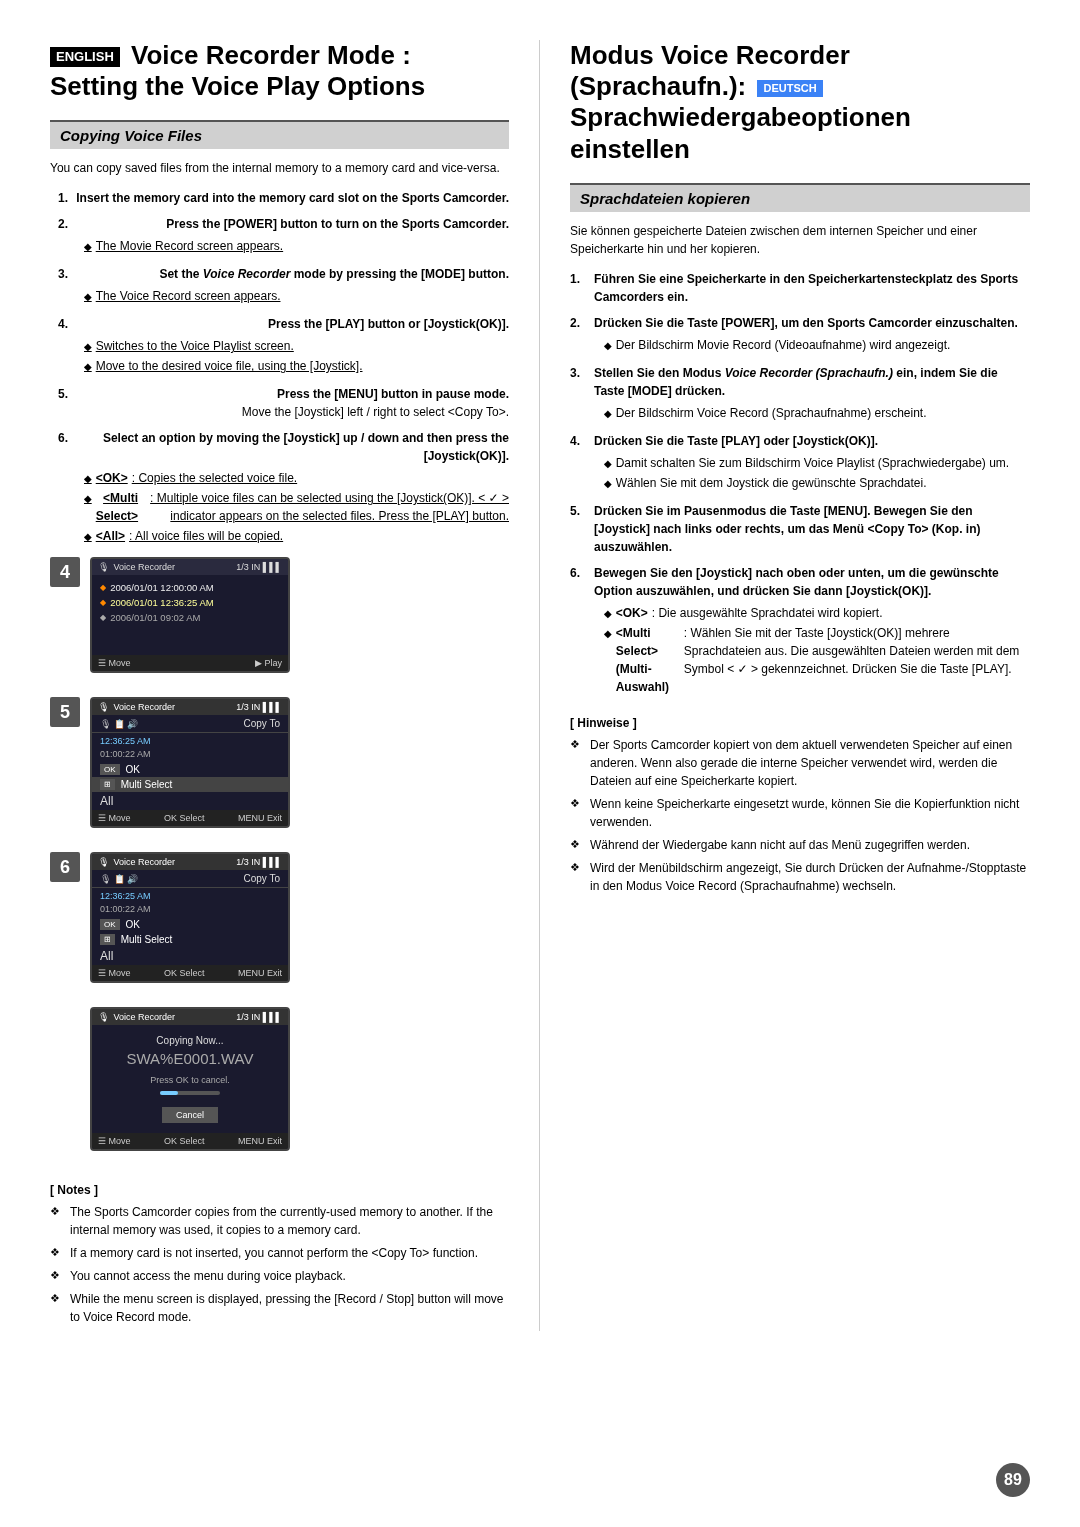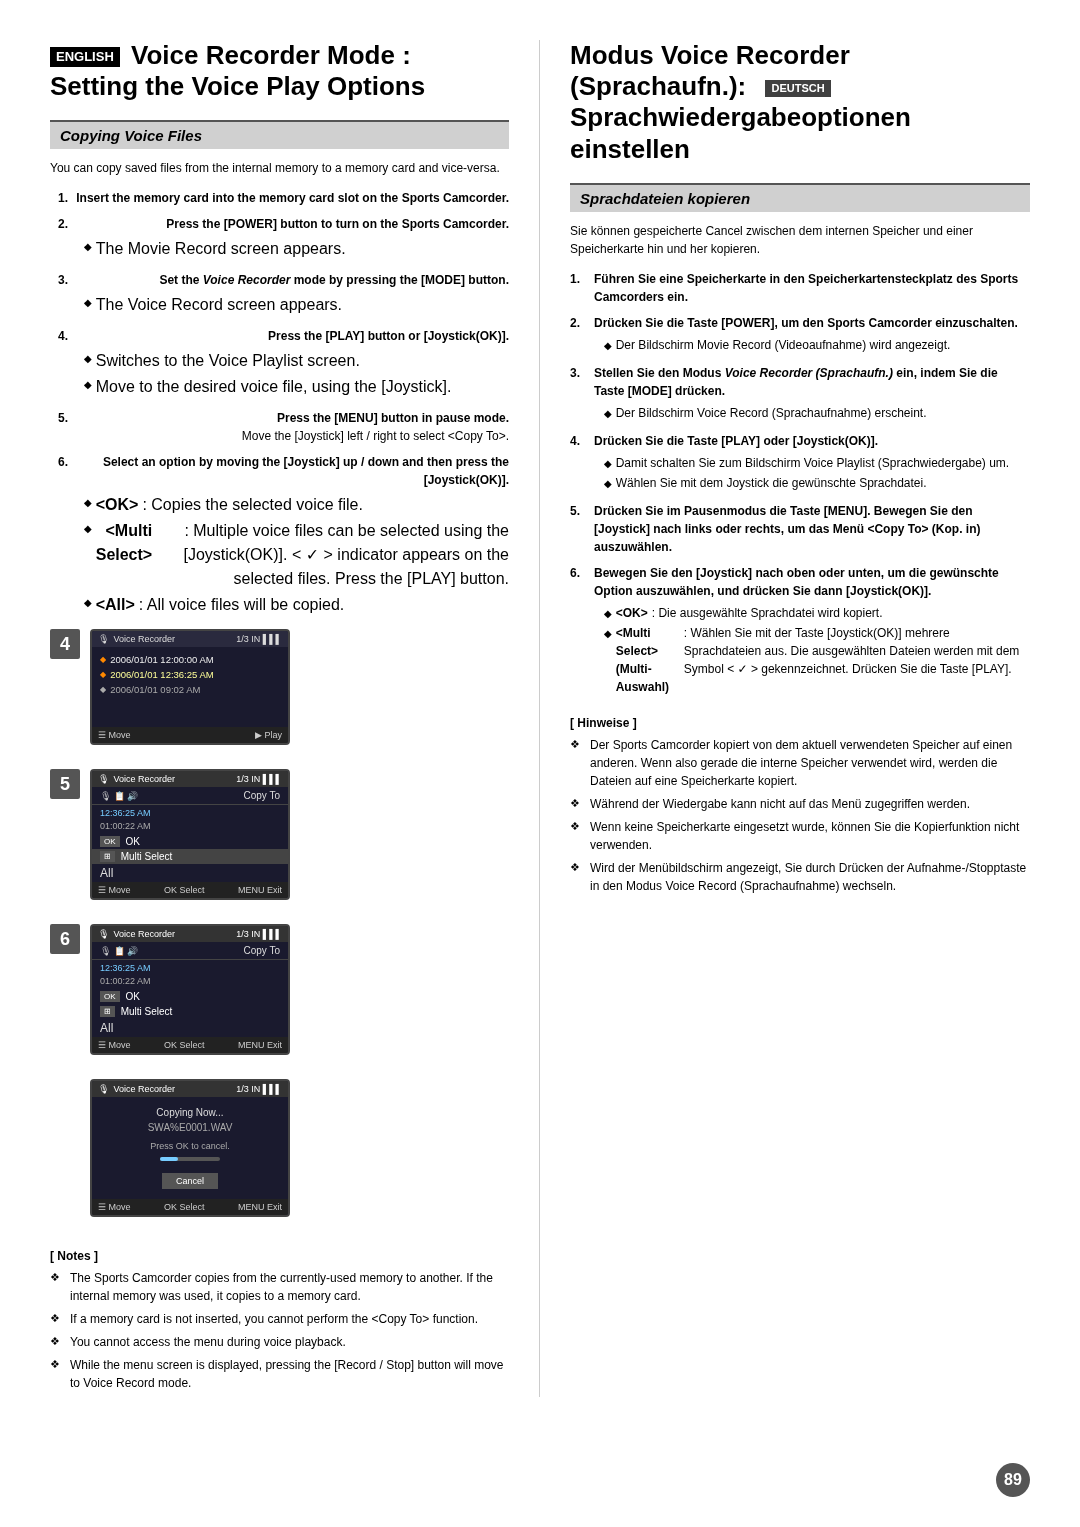"DEUTSCH" .deutsch-badge { background: #404040 -> #3b82f6; margin-left: 12px -> 4px }
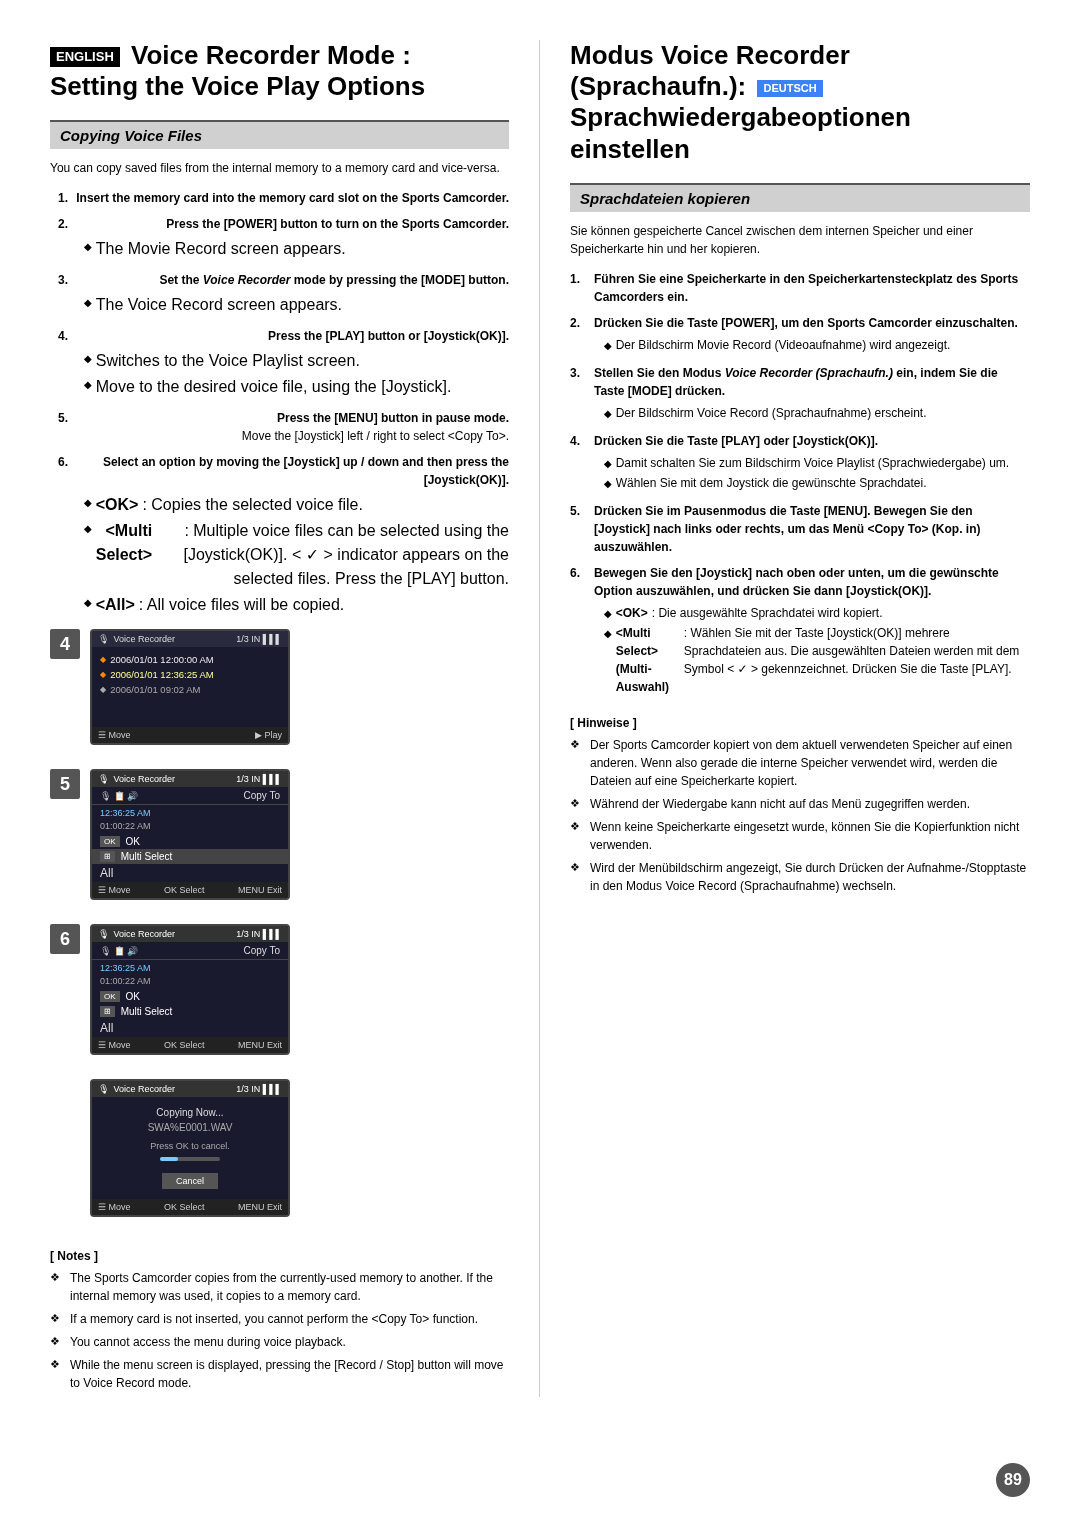"Sie können gespeicherte Cancel zwischen" p.intro-text { text: Cancel -> Dateien }
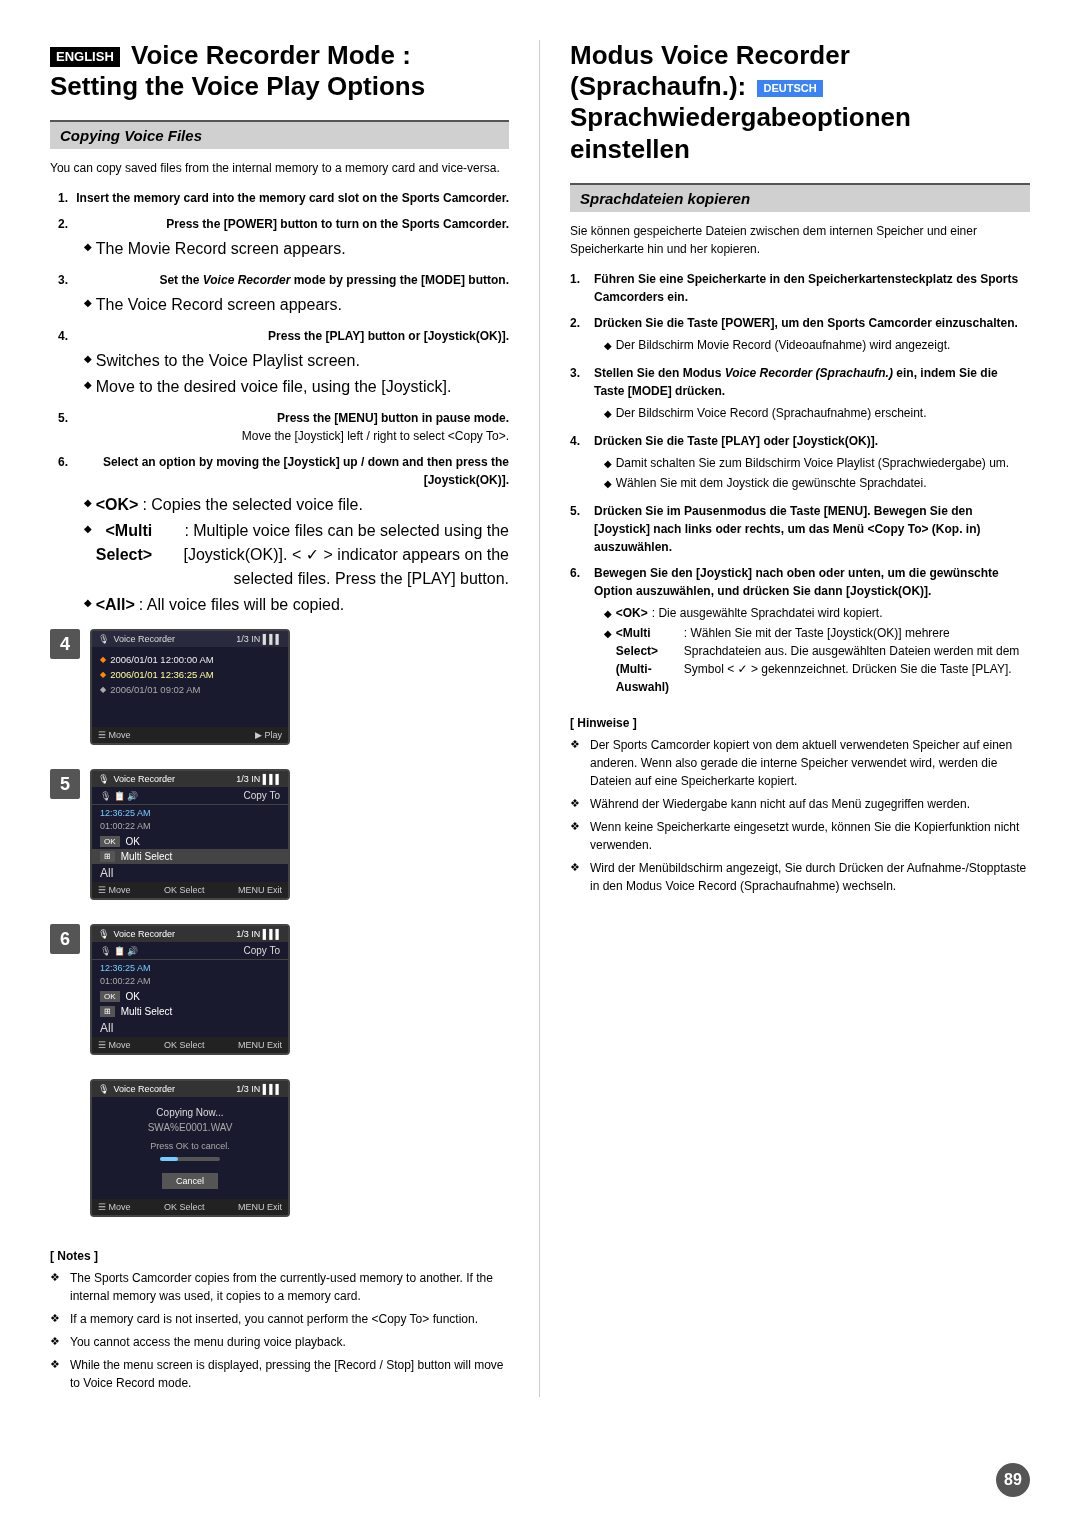"The Movie Record screen appears." .sub-list li { font-size: 16px -> 12px; text-decoration: none -> underline }
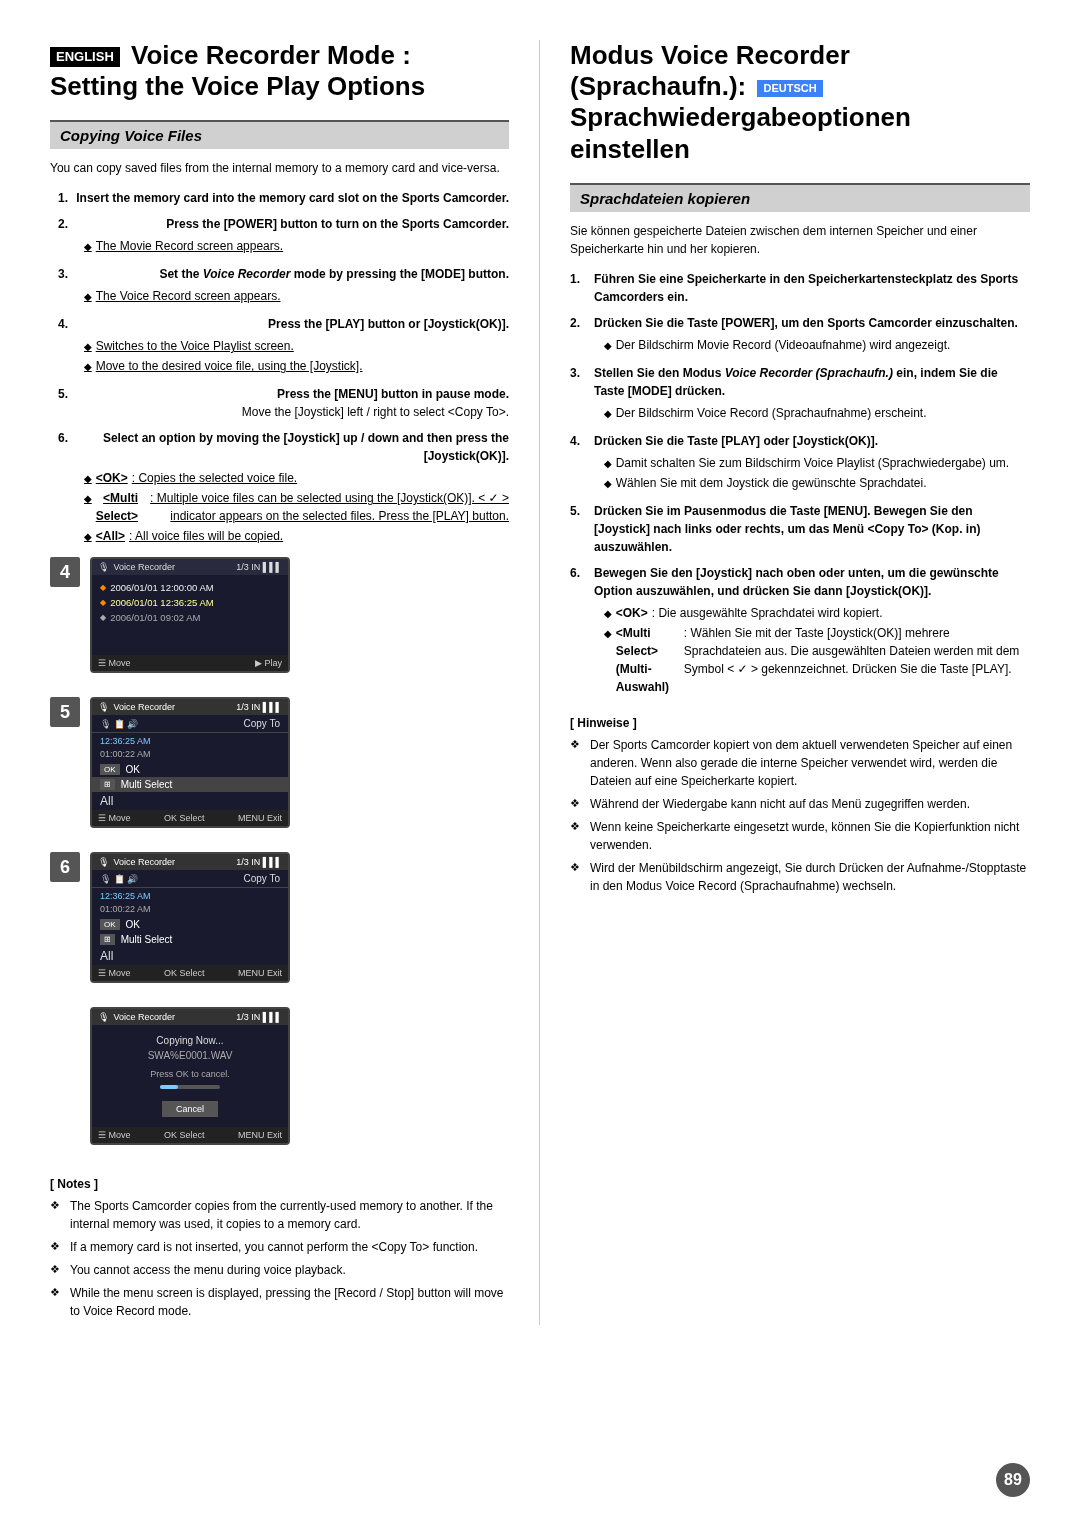"Während der Wiedergabe kann nicht" li { order: before "Wenn keine Speicherkarte eingesetzt" -> after "Wenn keine Speicherkarte eingesetzt" }
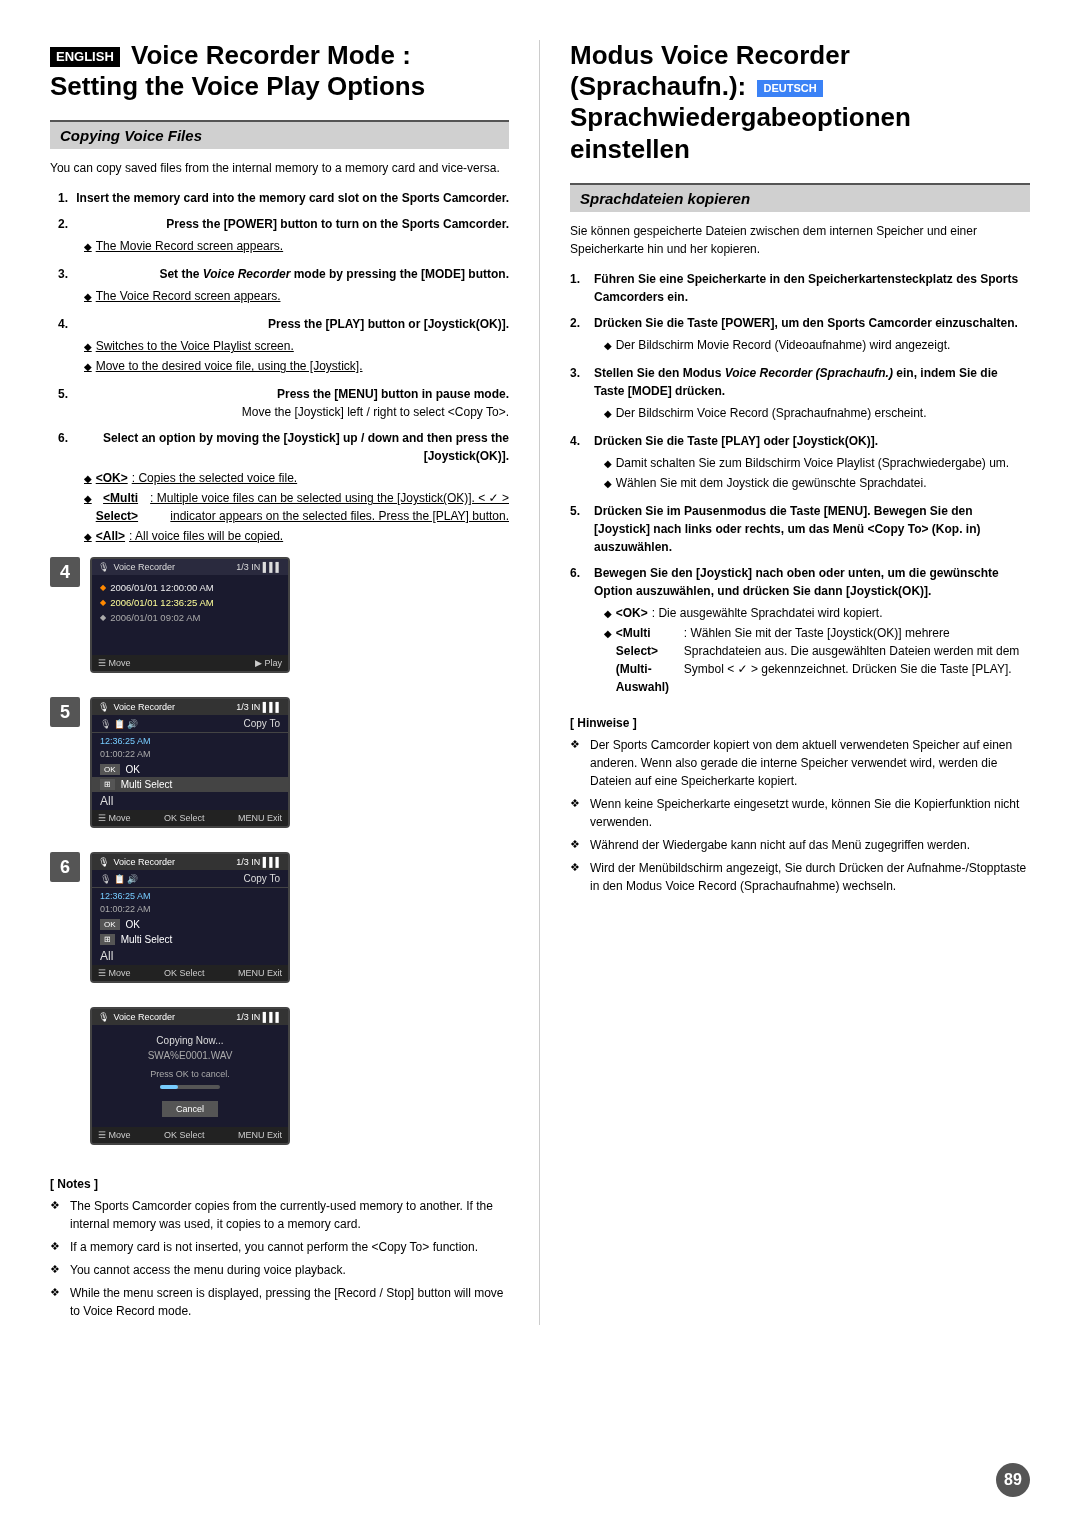"SWA%E0001.WAV" .progress-filename { font-size: 10px -> 15px }
